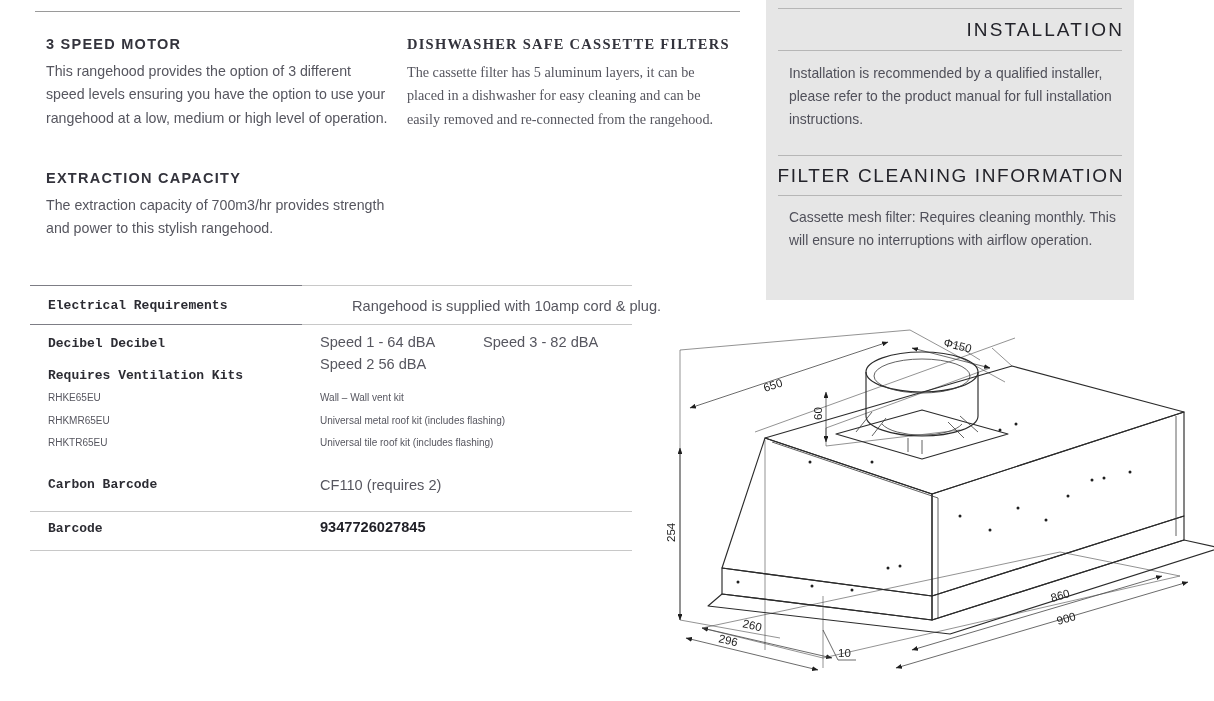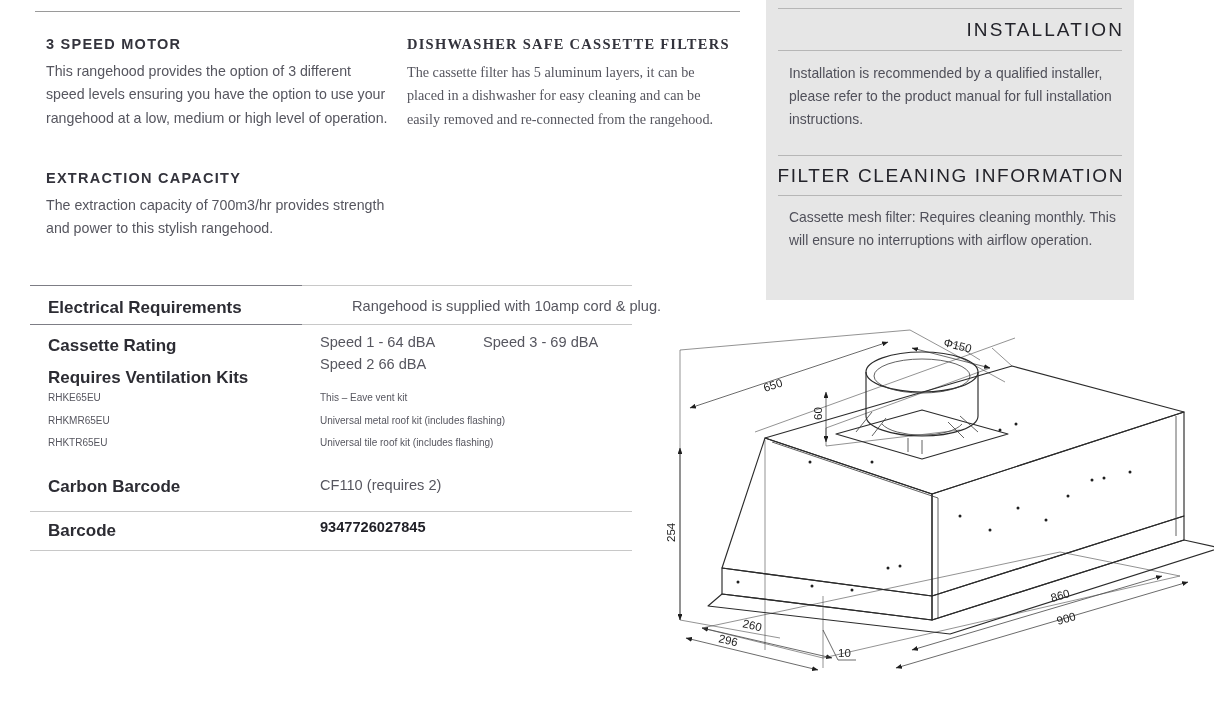"Electrical Requirements" .spec-label { font-family: none -> Liberation Mono, monospace; font-size: 17px -> 13px }
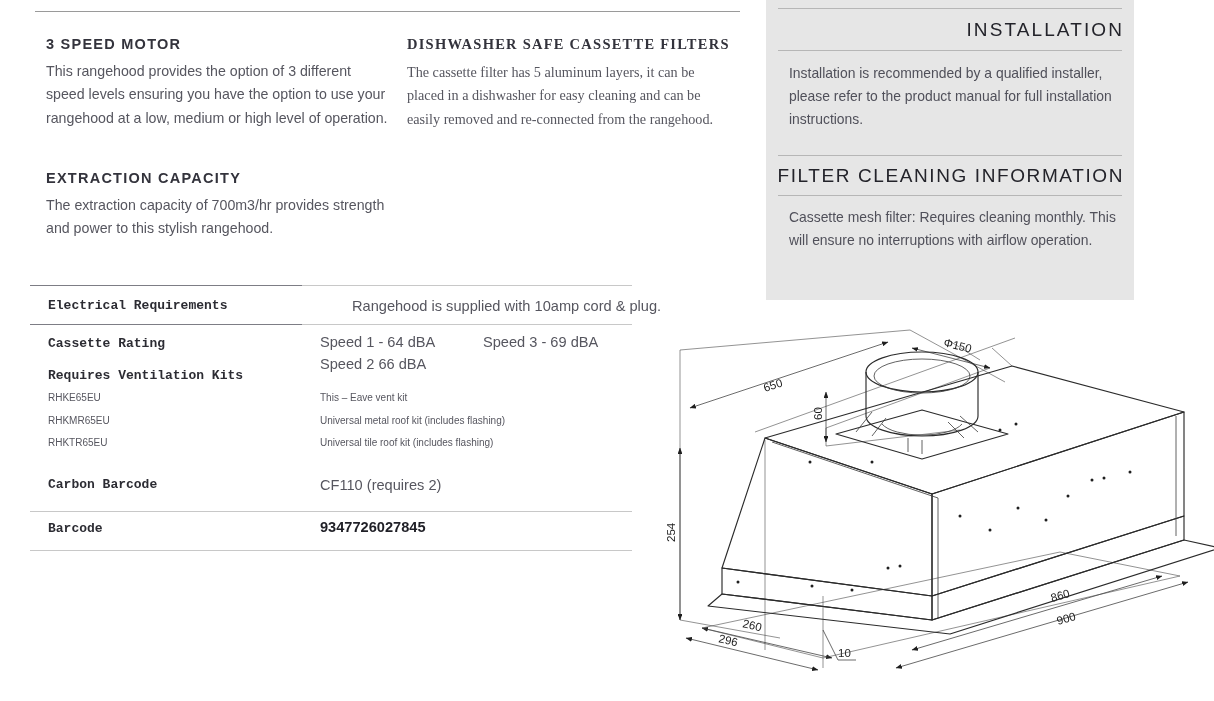"Cassette Rating" div.spec-label { text: Cassette Rating -> Decibel Decibel }
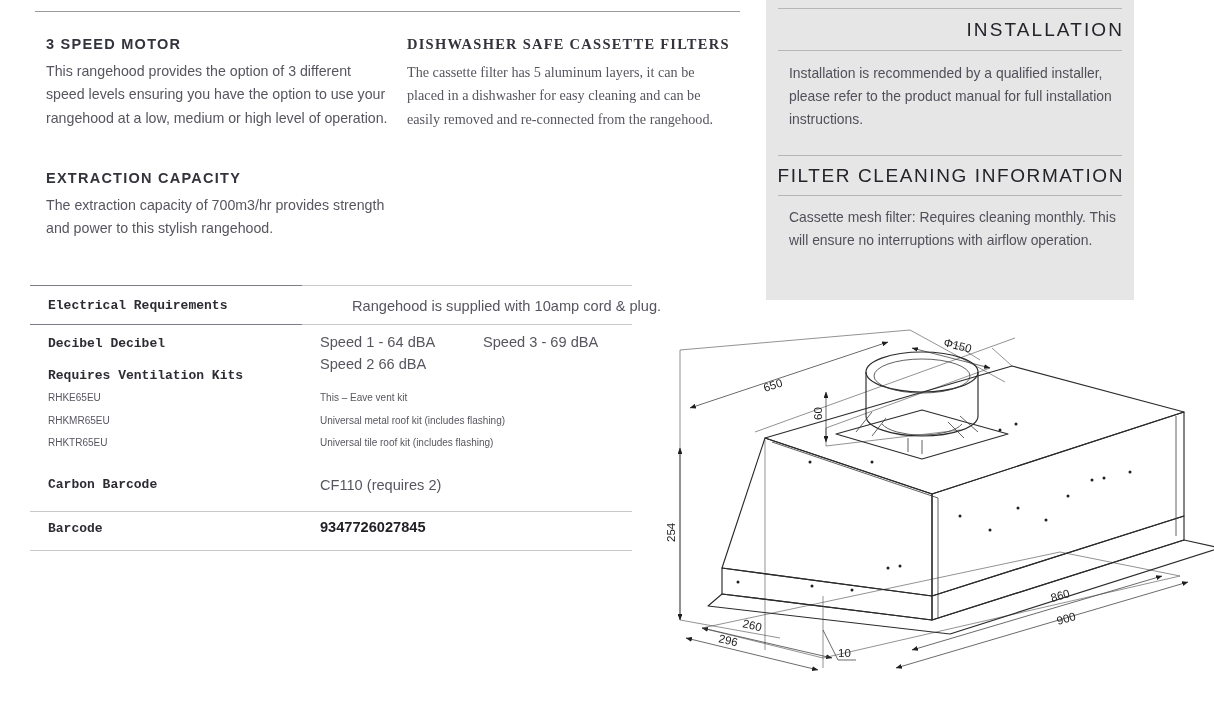"Speed 3 - 69 dBA" div.spec-value { text: 69 -> 82 }
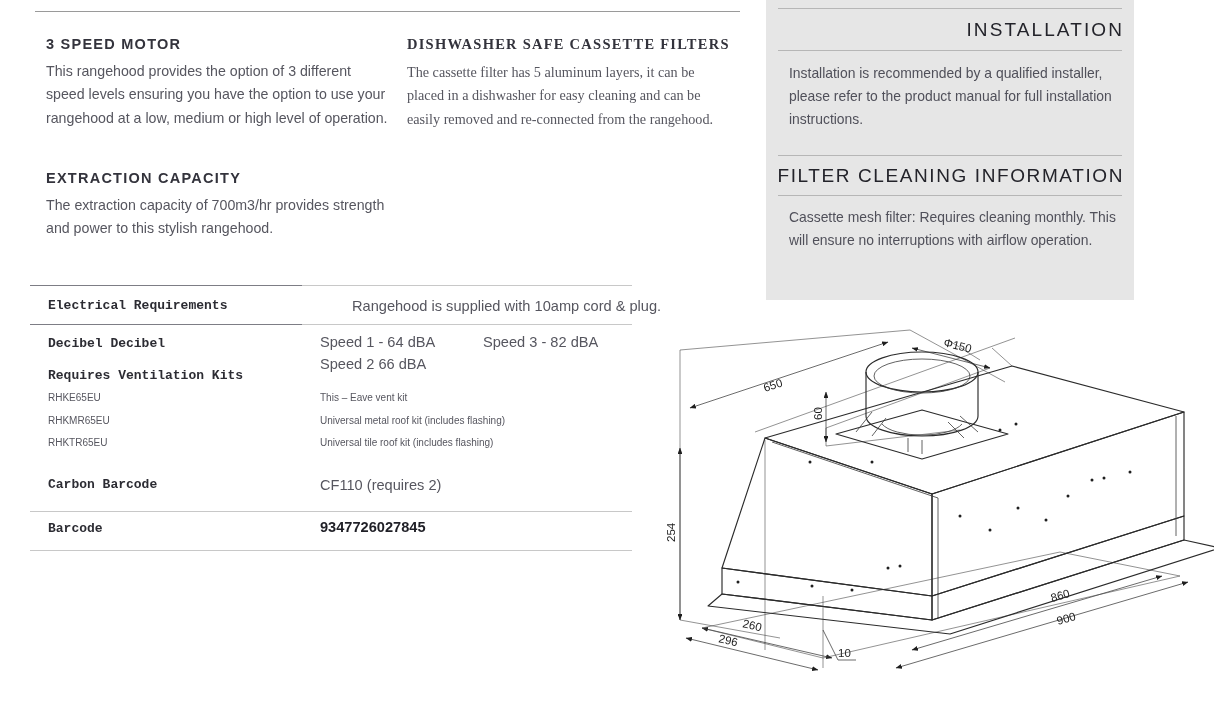"Speed 2 66 dBA" div.spec-value { text: 66 -> 56 }
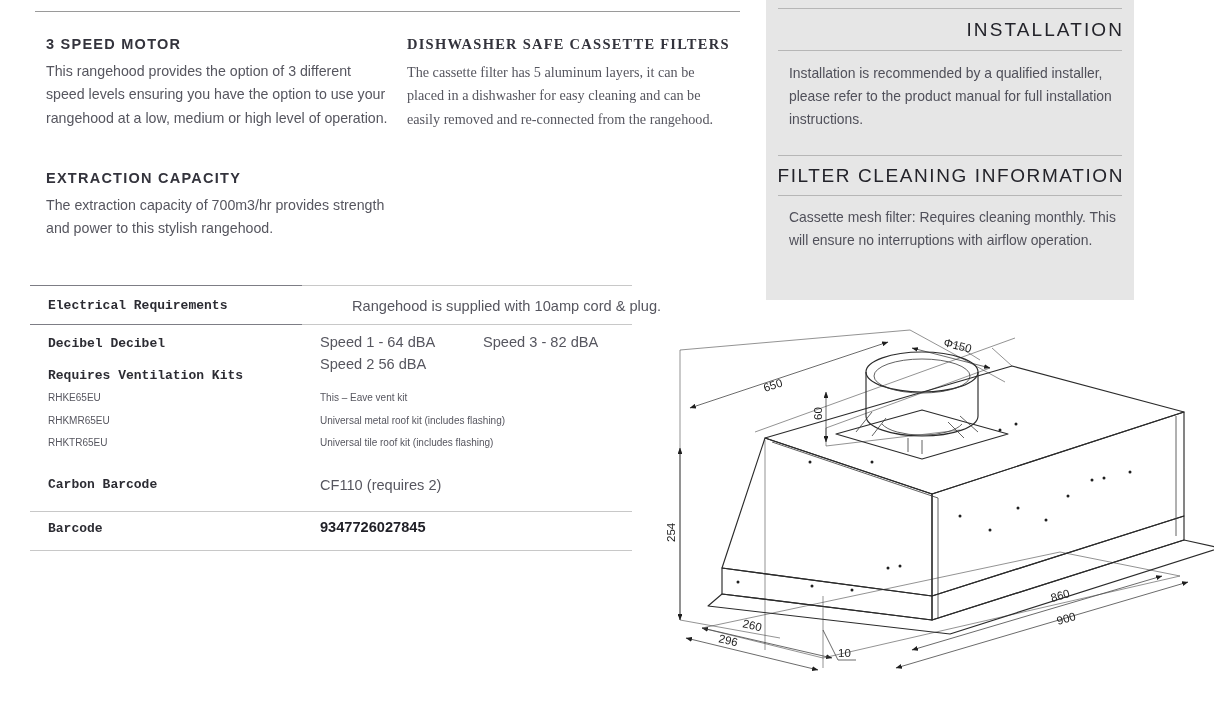"This – Eave vent kit" div.spec-sub { text: This – Eave -> Wall – Wall }
